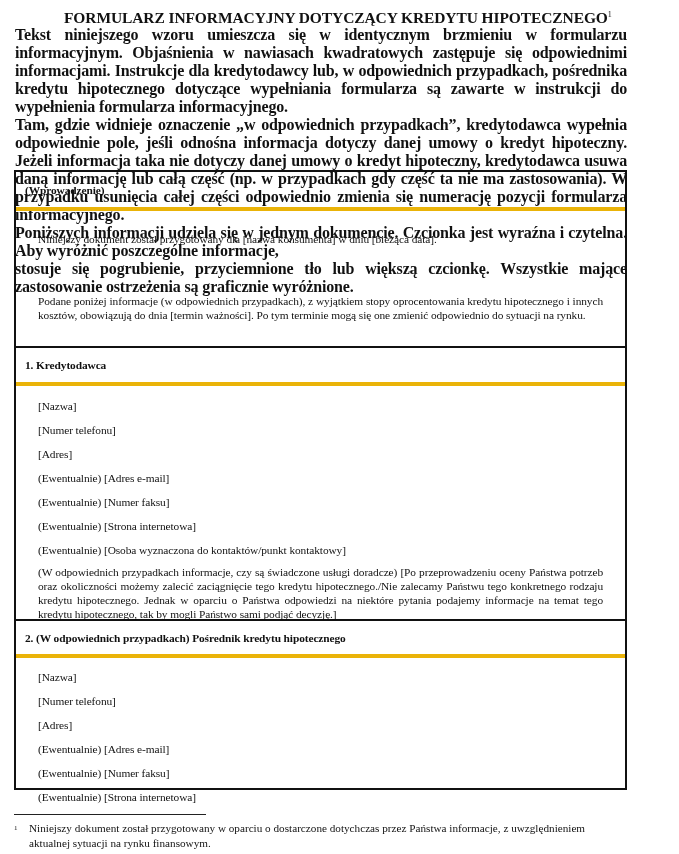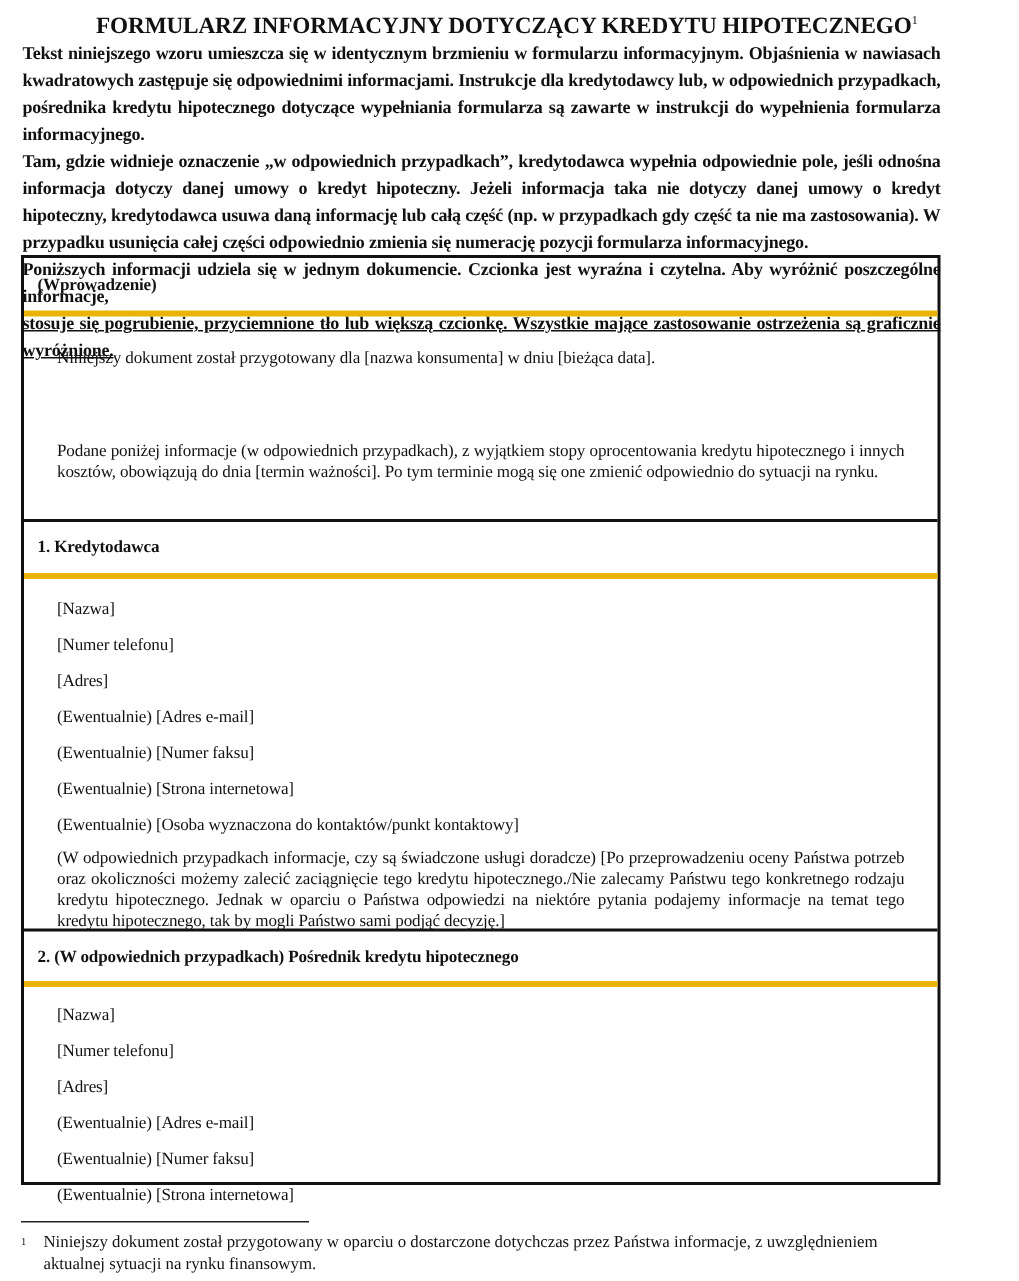"Tekst niniejszego wzoru umieszcza się" .intro { font-size: 12px -> 16px }
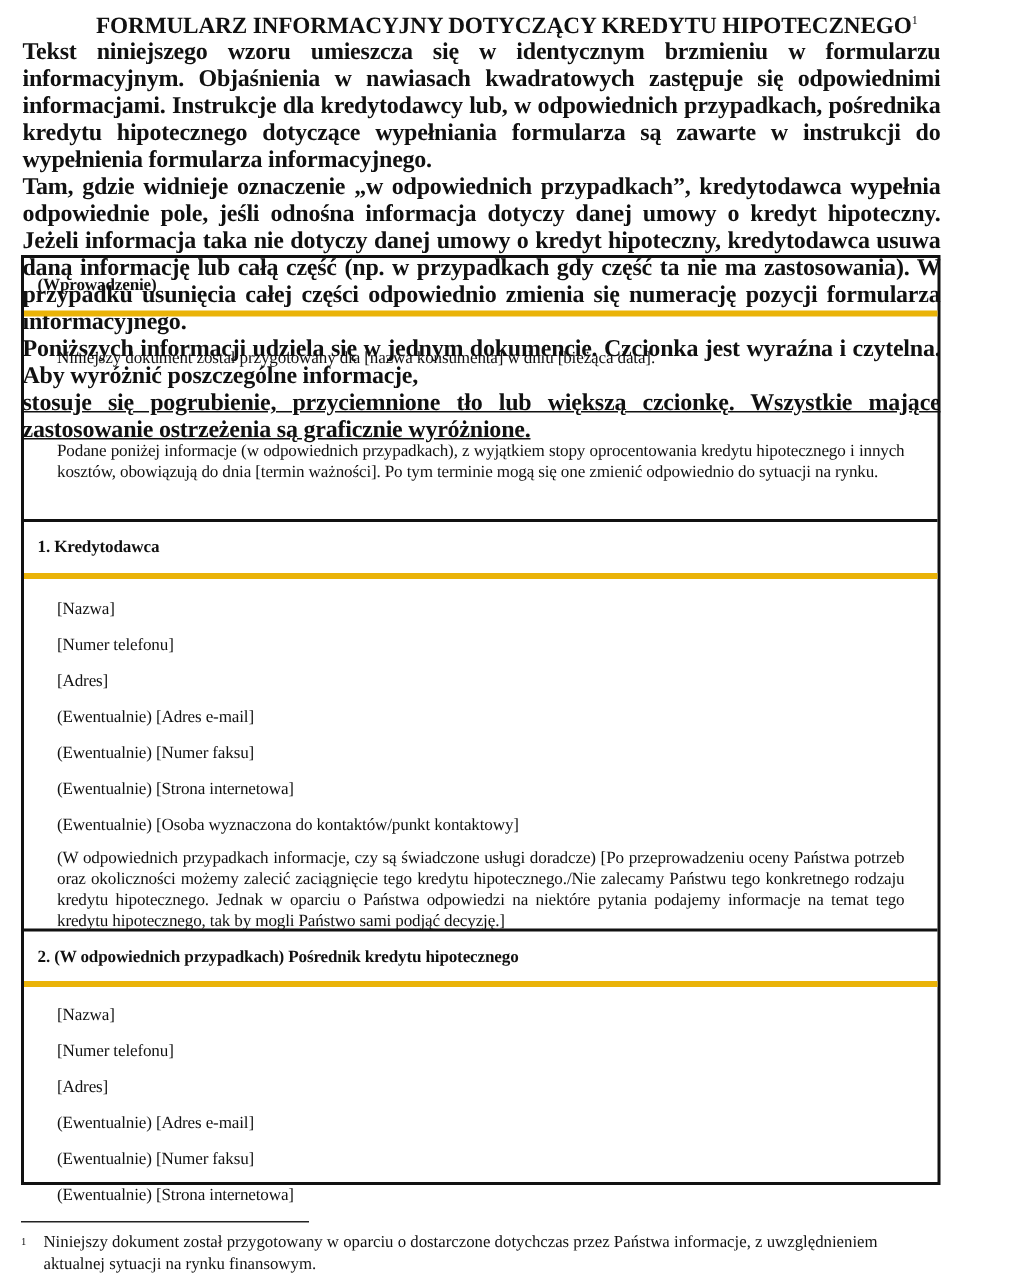"stosuje się pogrubienie, przyciemnione" .intro p.underline { text-decoration: underline -> none }
